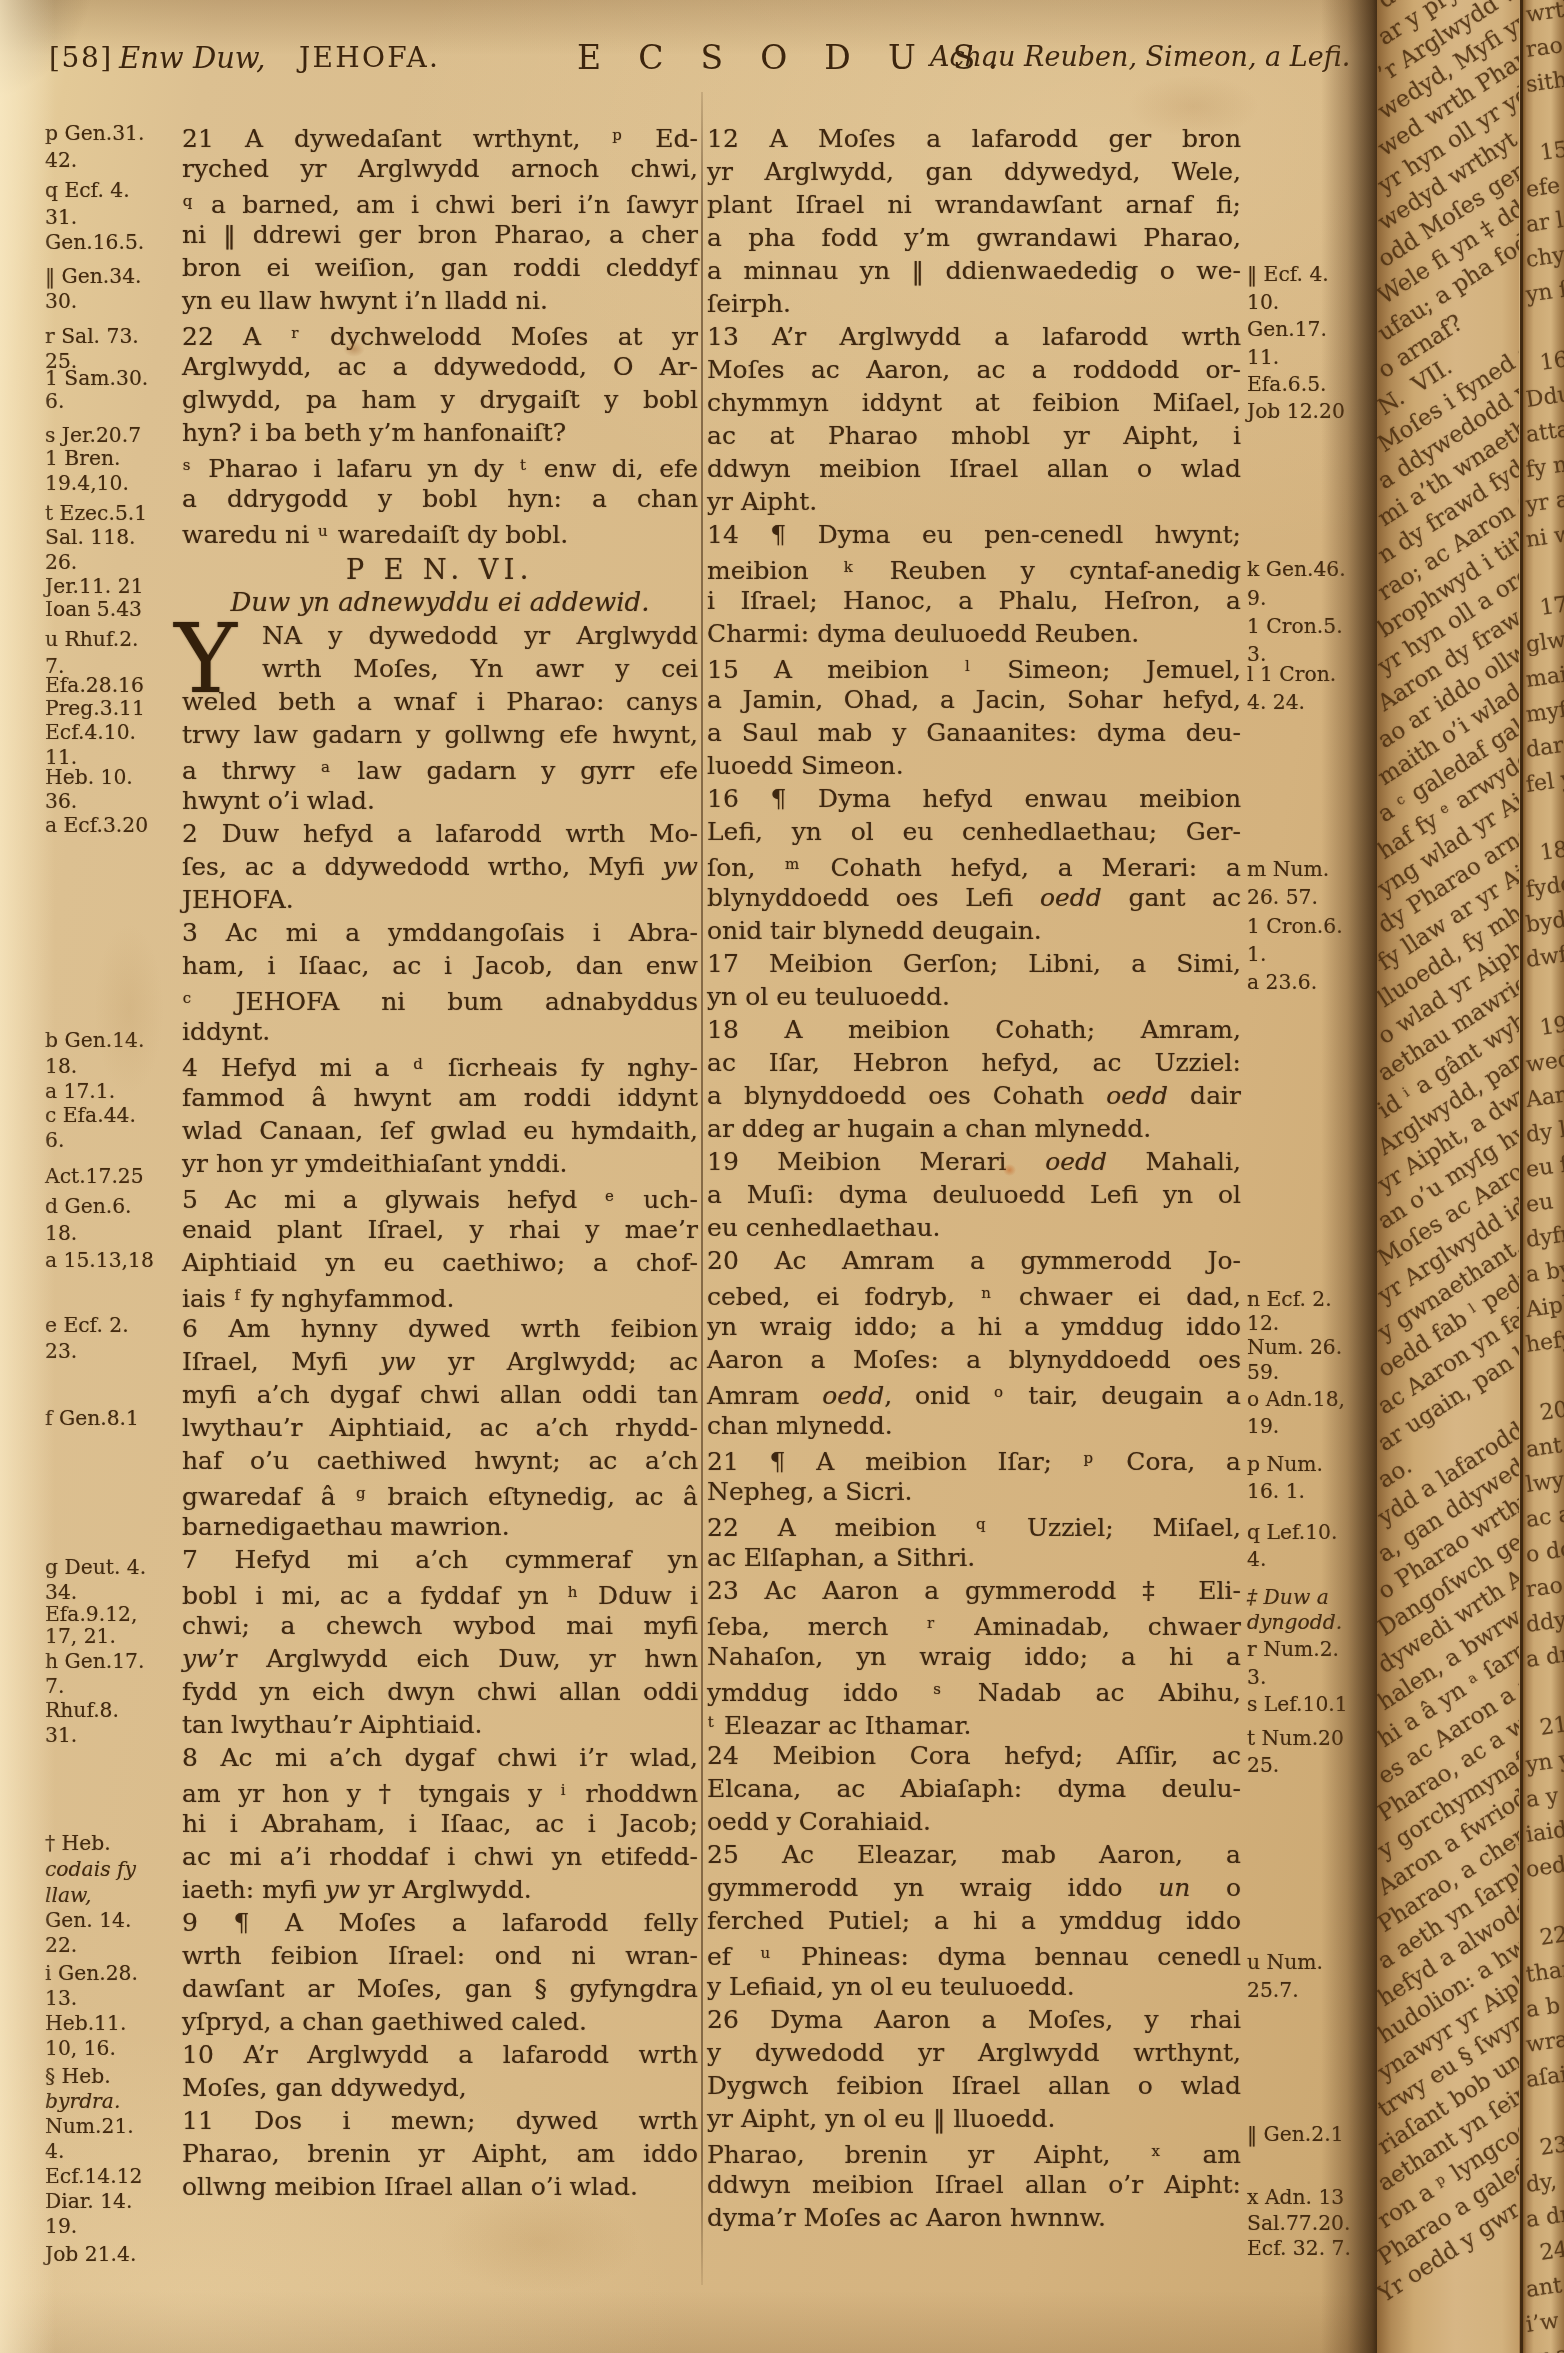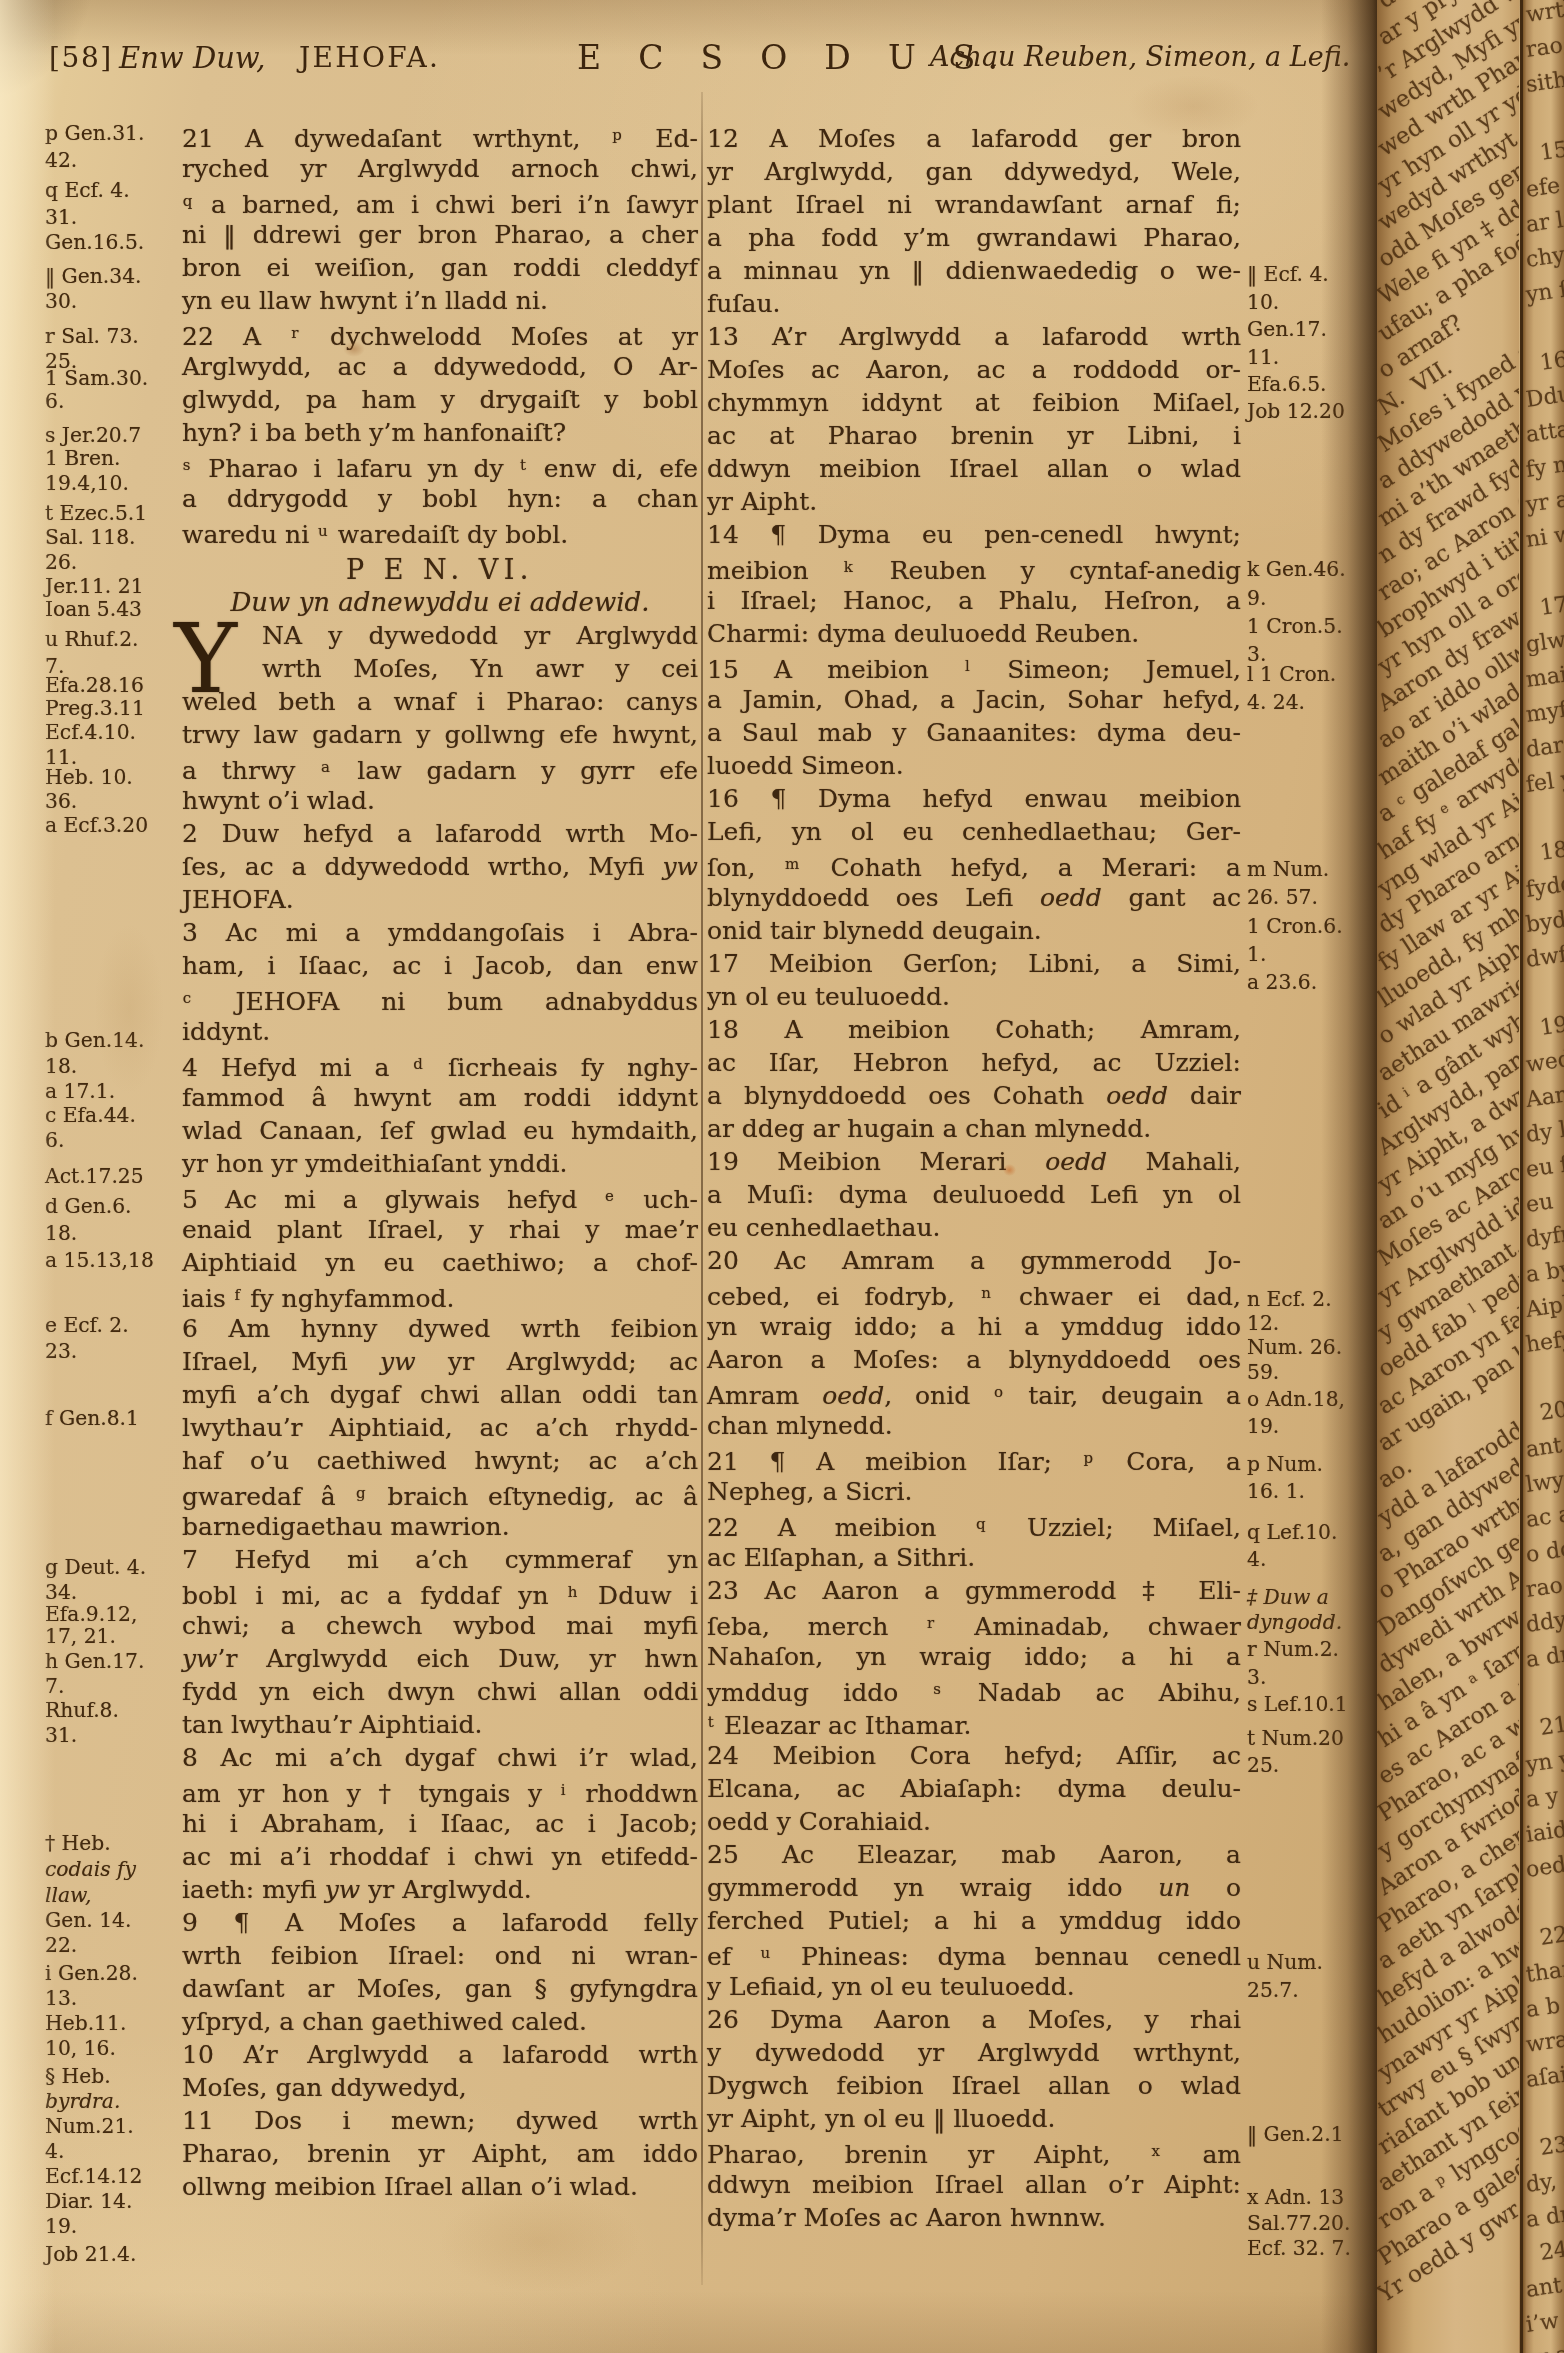"fuſau." div.tl { text: fuſau -> ſeirph }
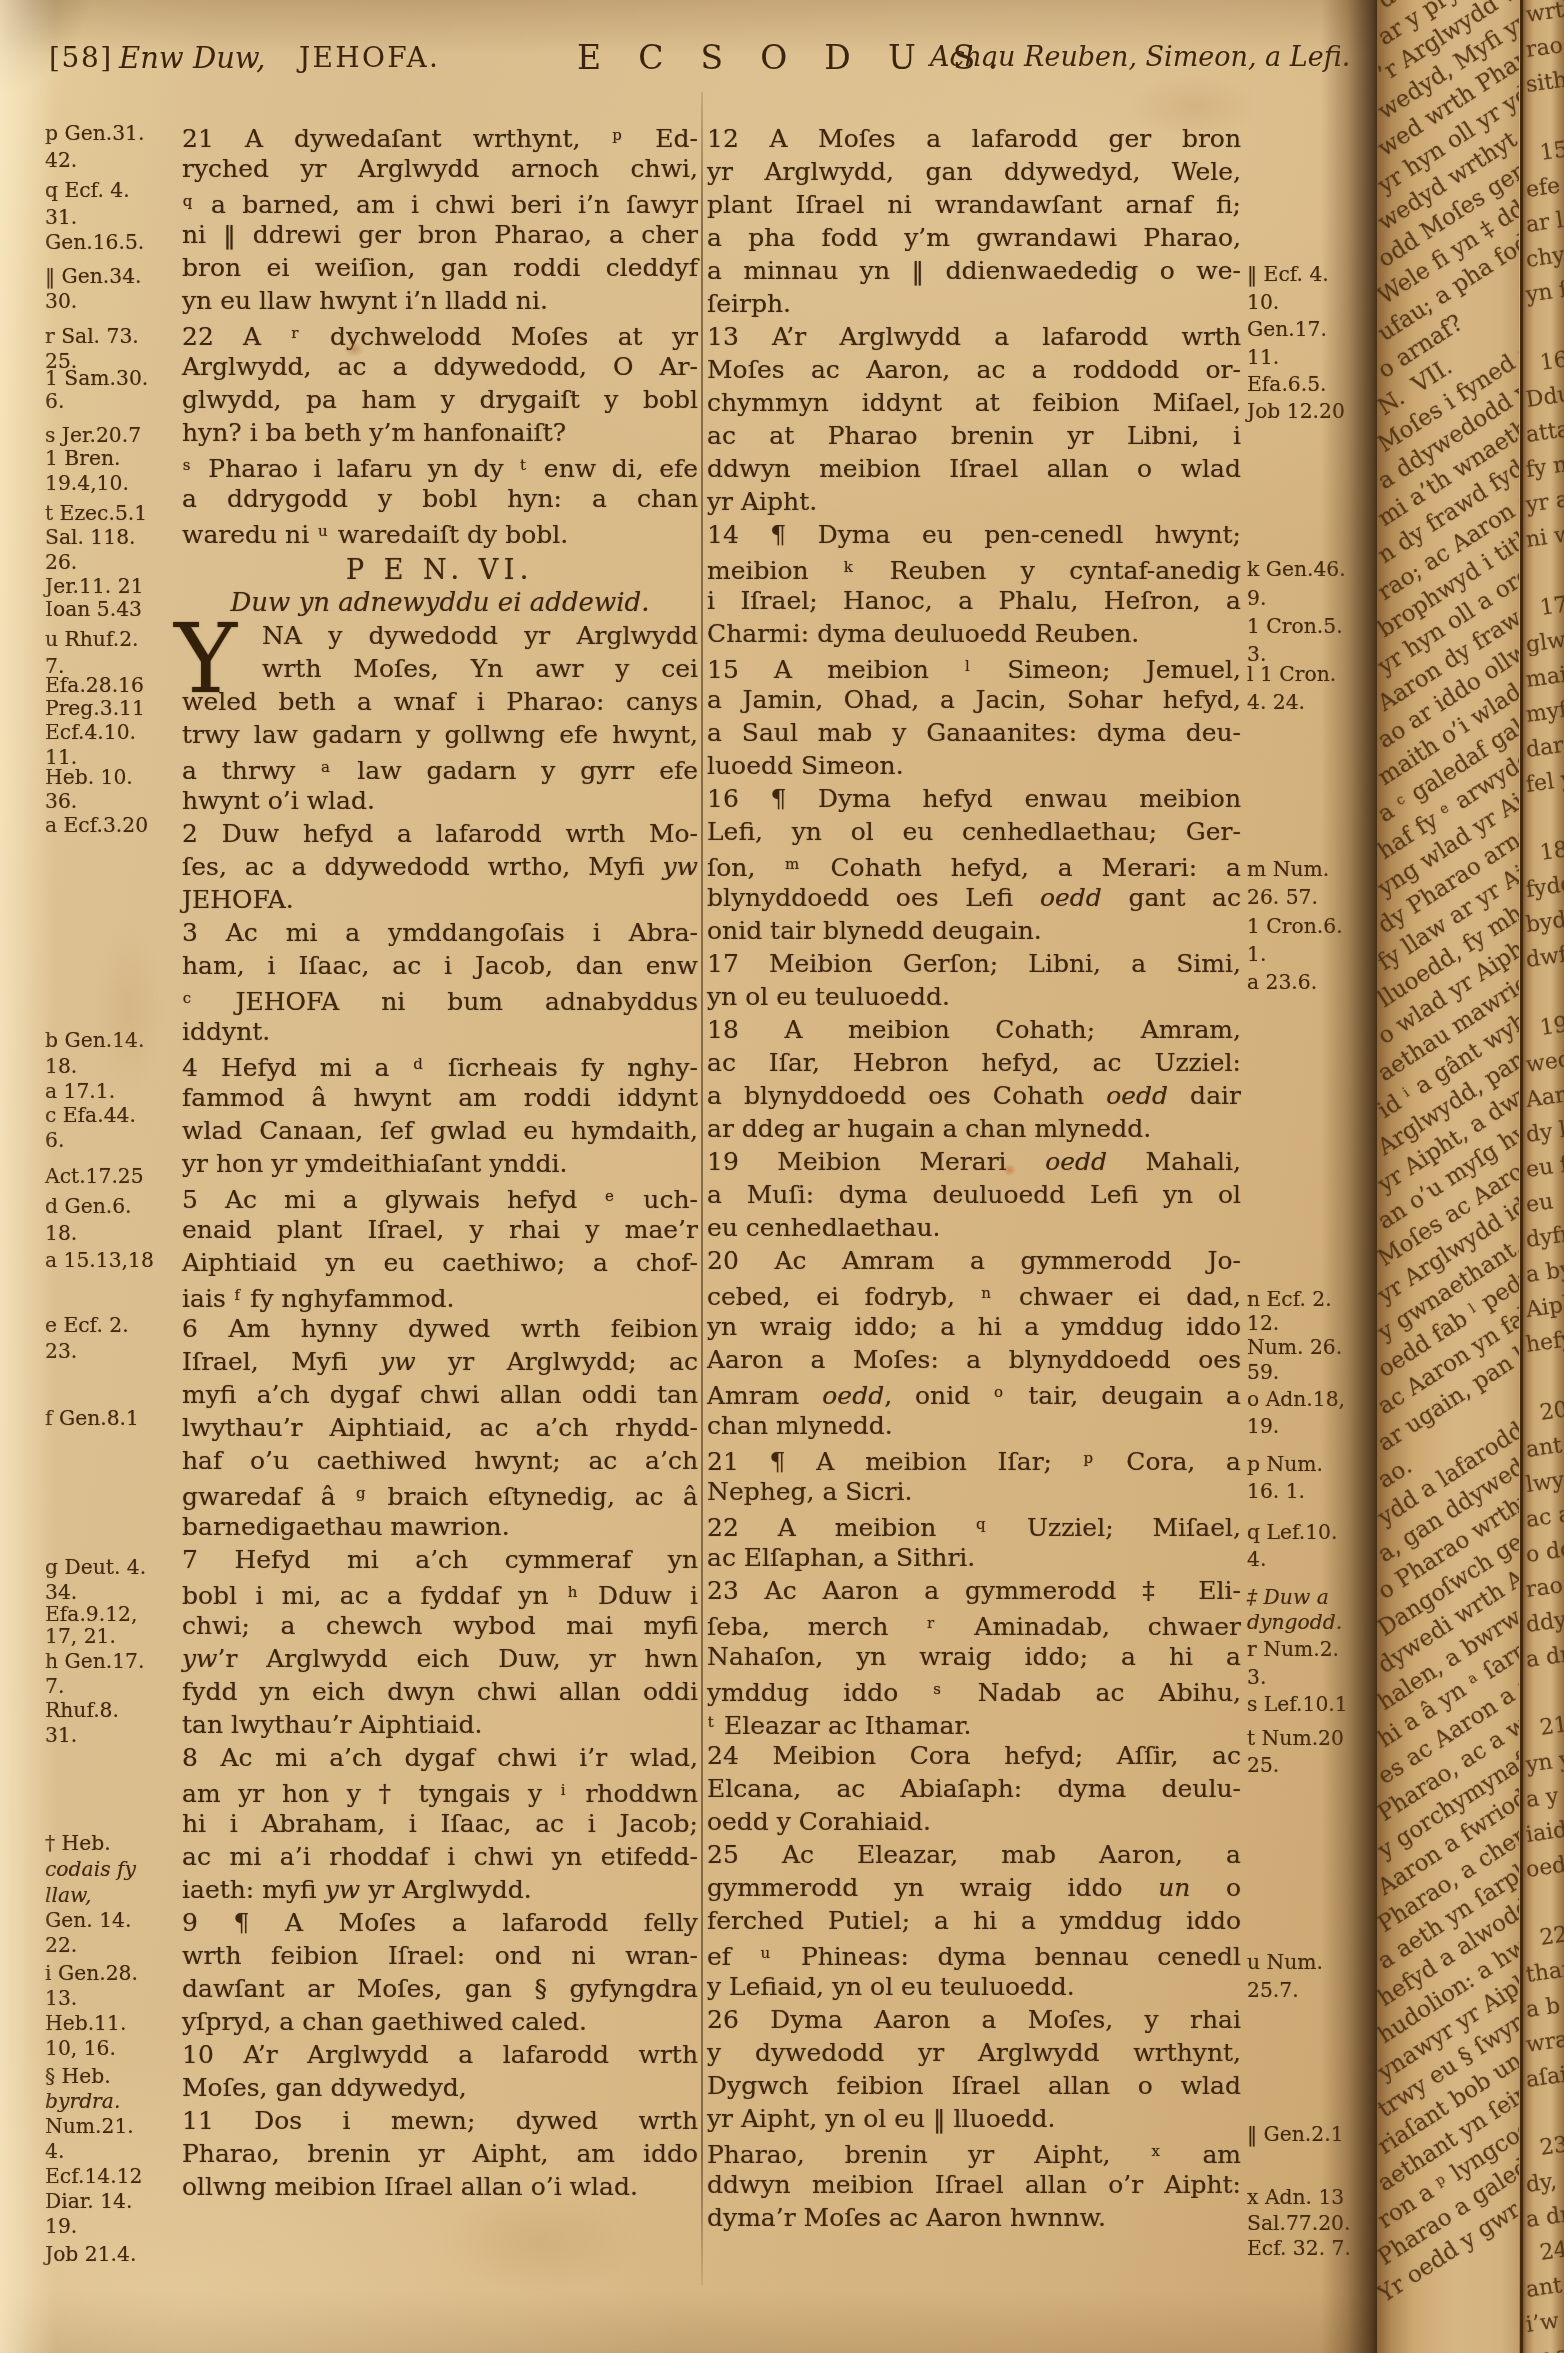"ac at Pharao brenin yr" div.tl { text: brenin yr Libni -> mhobl yr Aipht }
